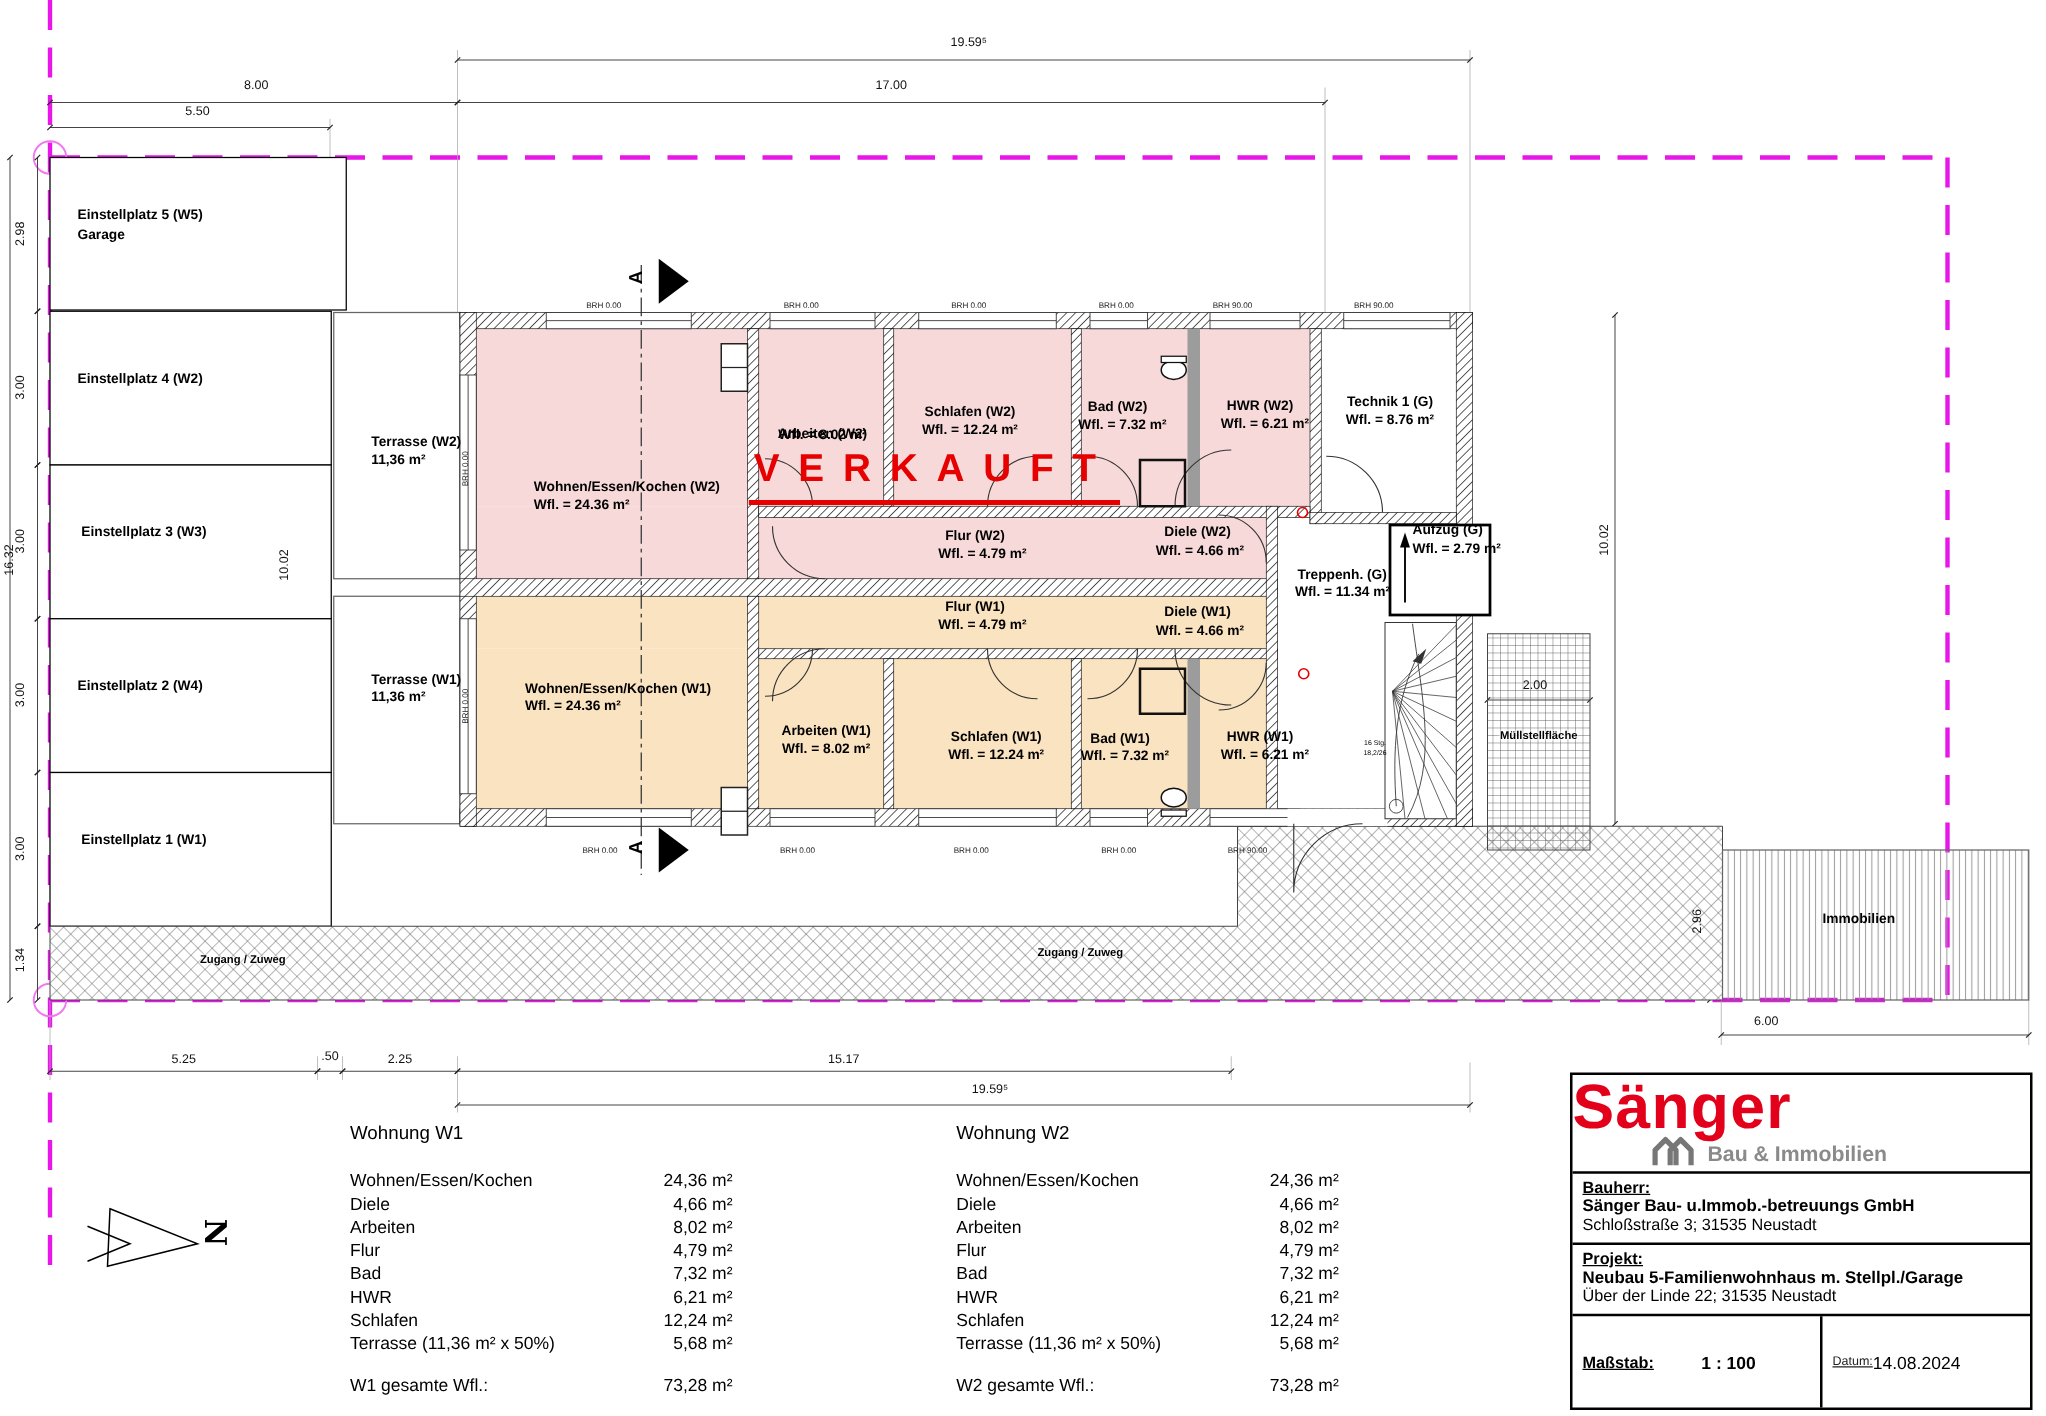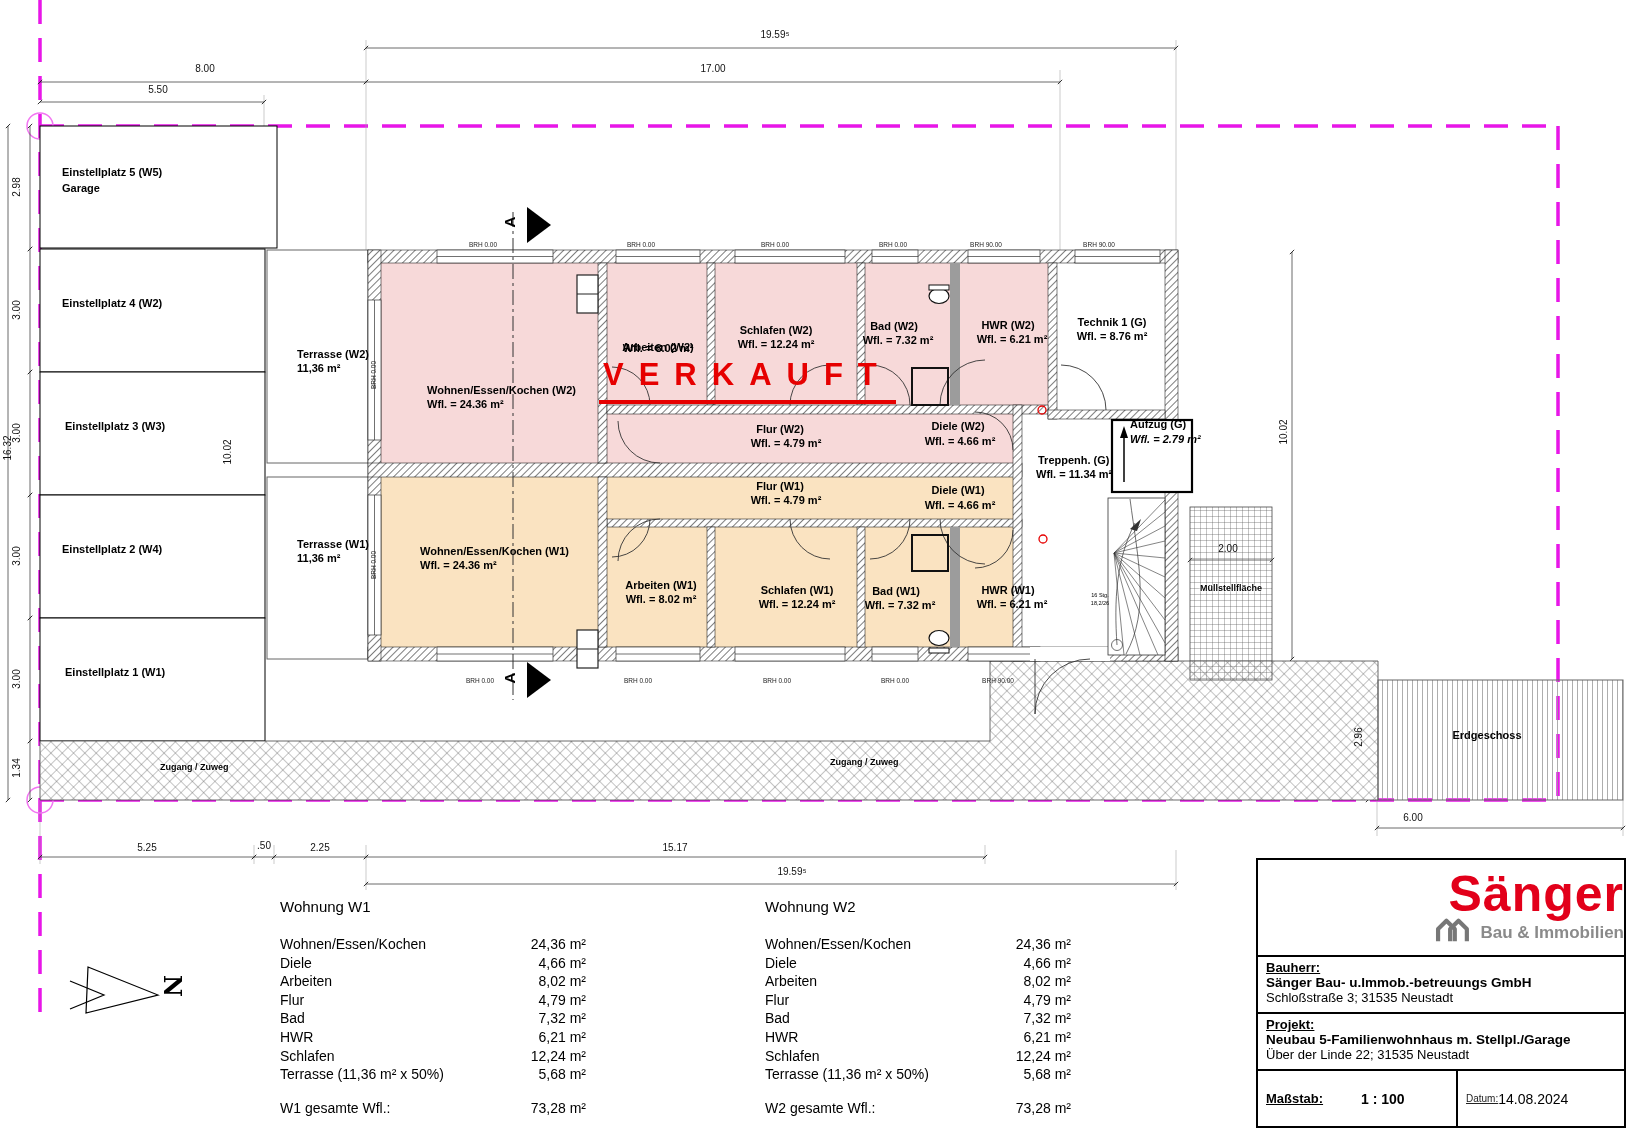"Wfl. = 2.79 m²" div.lbl { font-style: italic -> none }
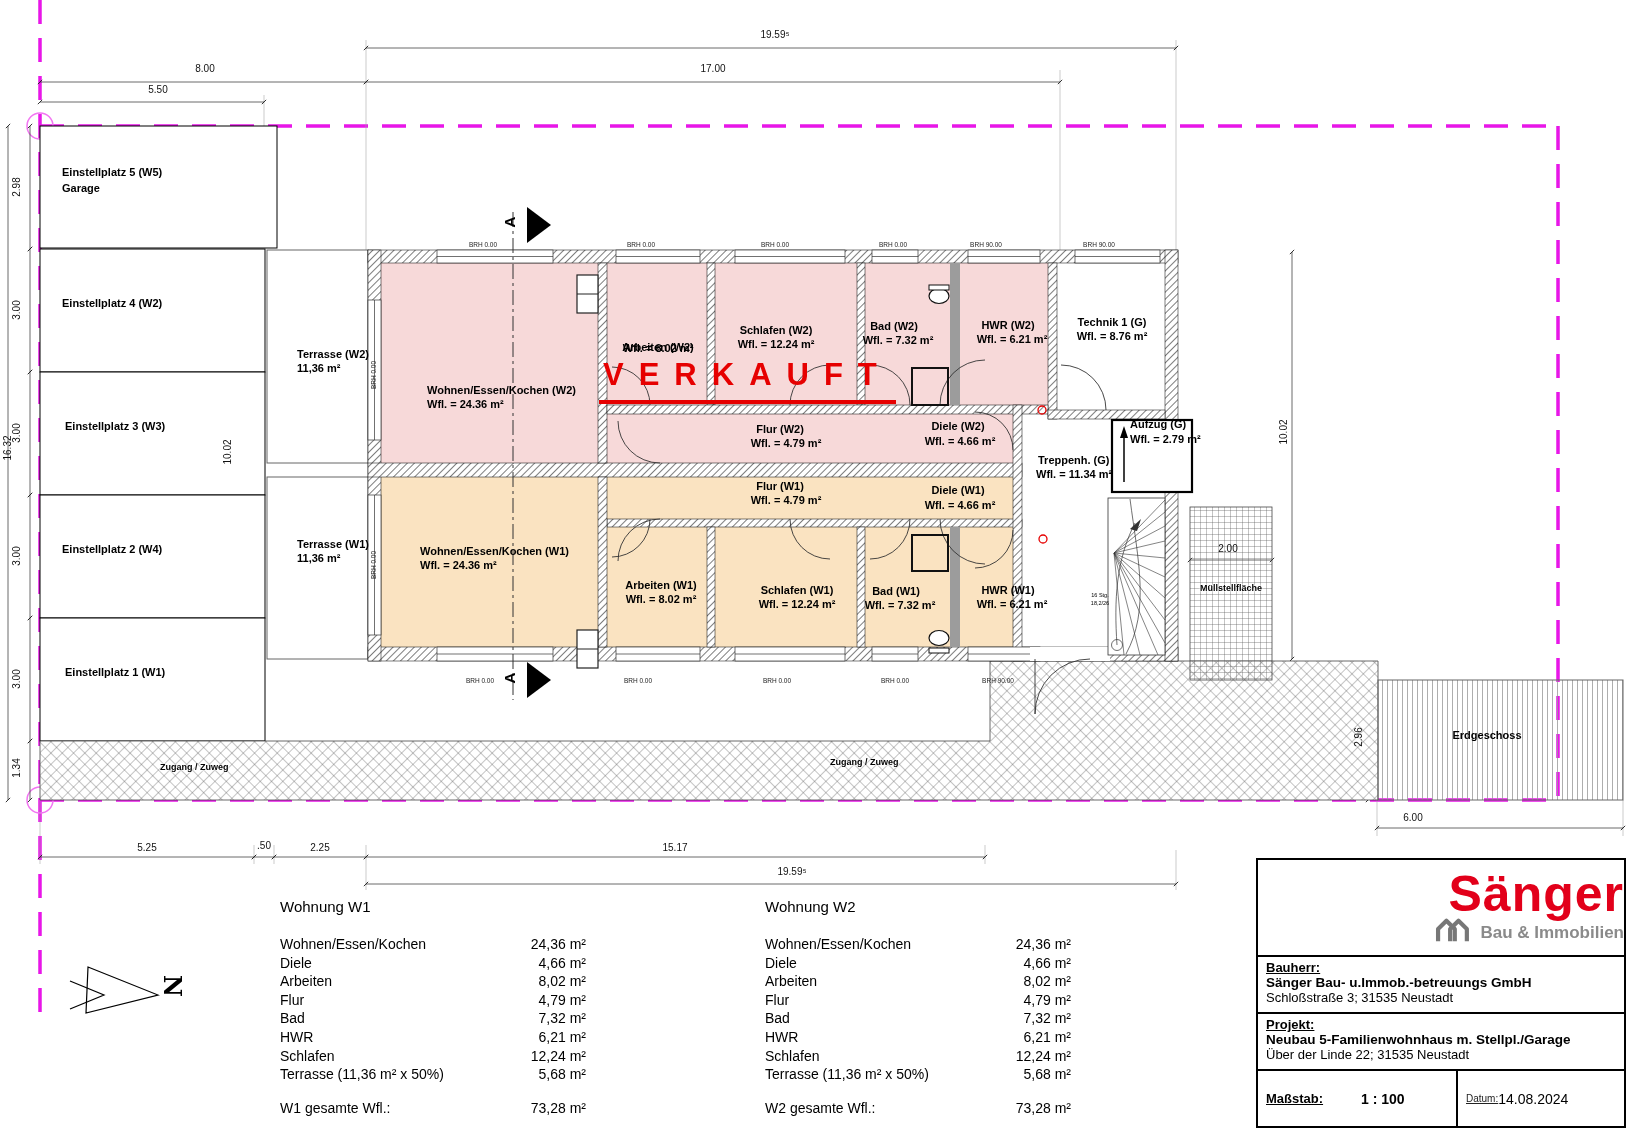"Erdgeschoss" div.lbl { text: Erdgeschoss -> Immobilien }
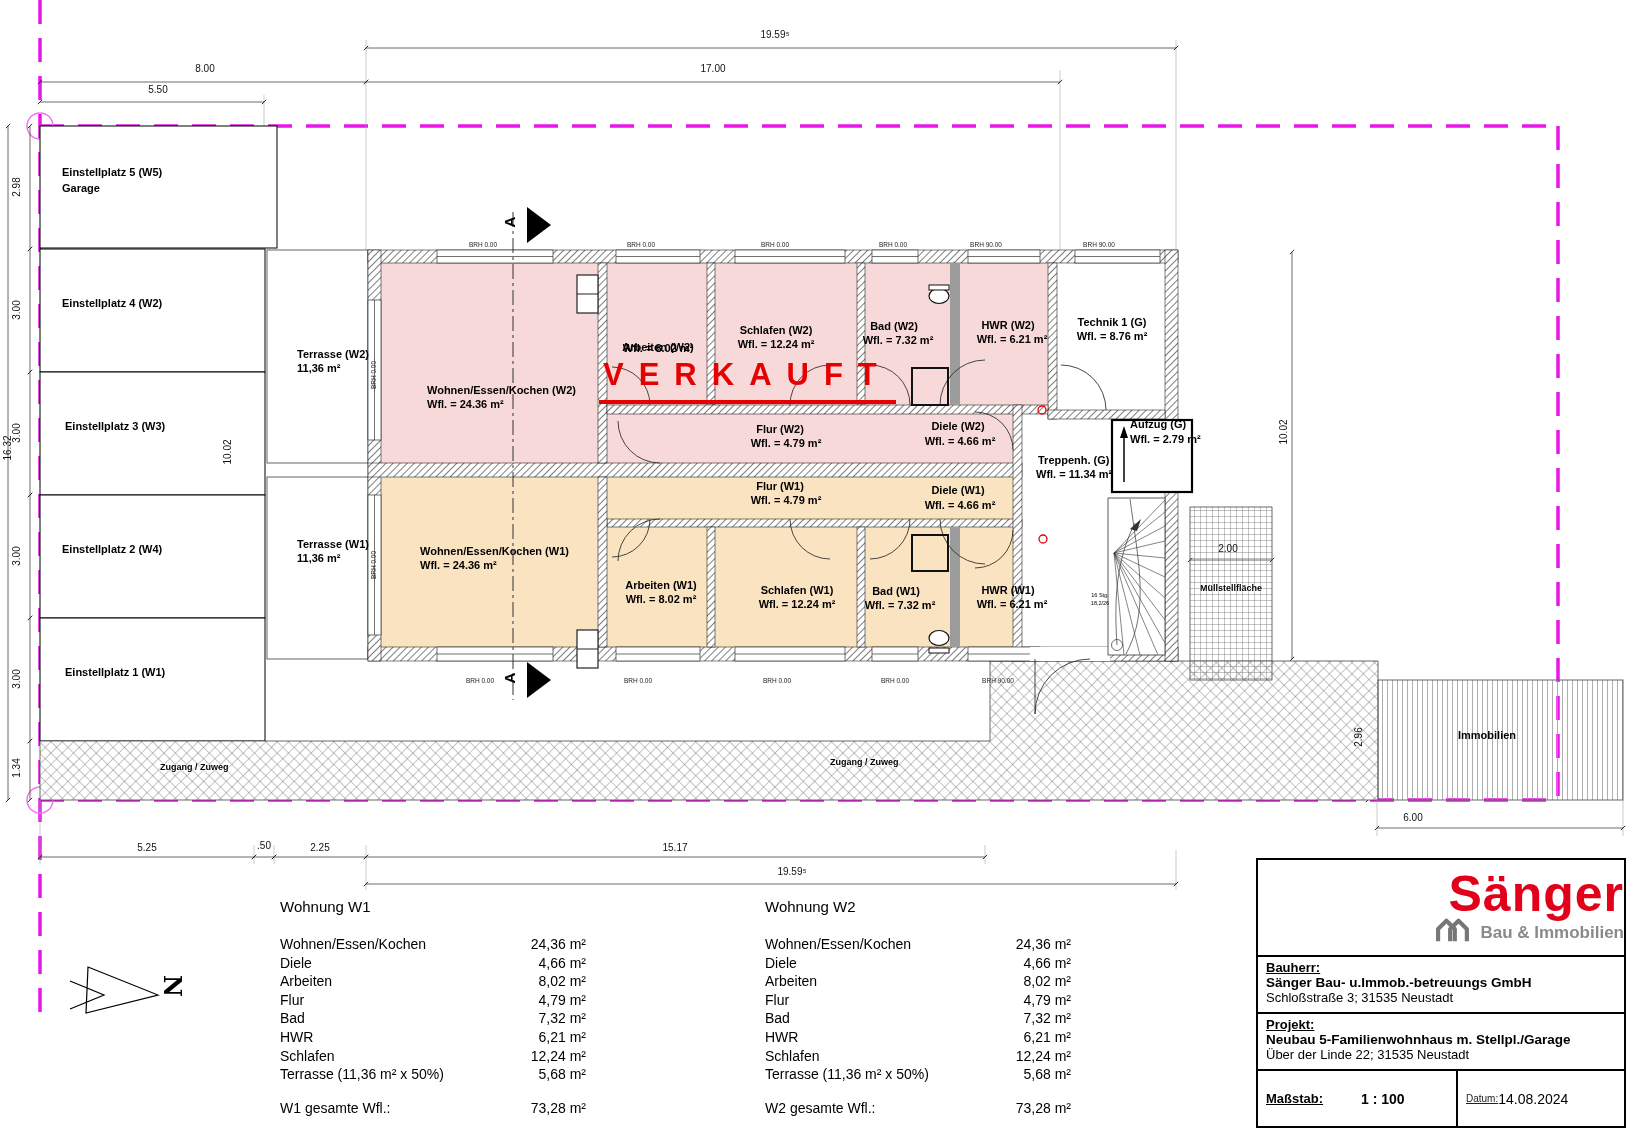"Sänger" .tb-logo { align-items: flex-end -> flex-start; height: 95px -> 77px }
